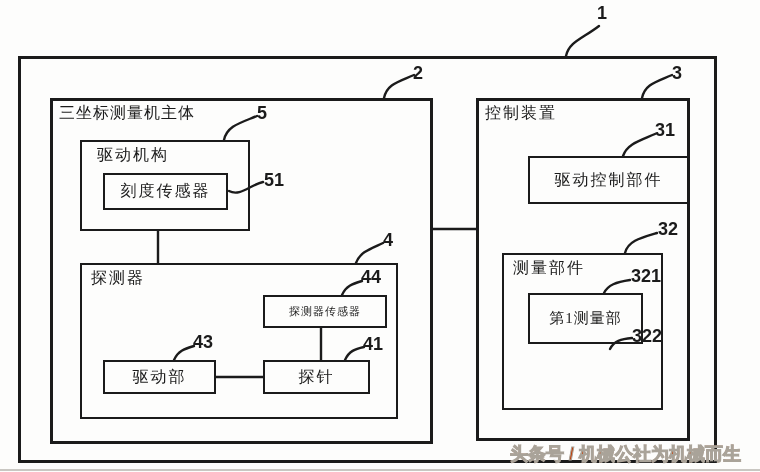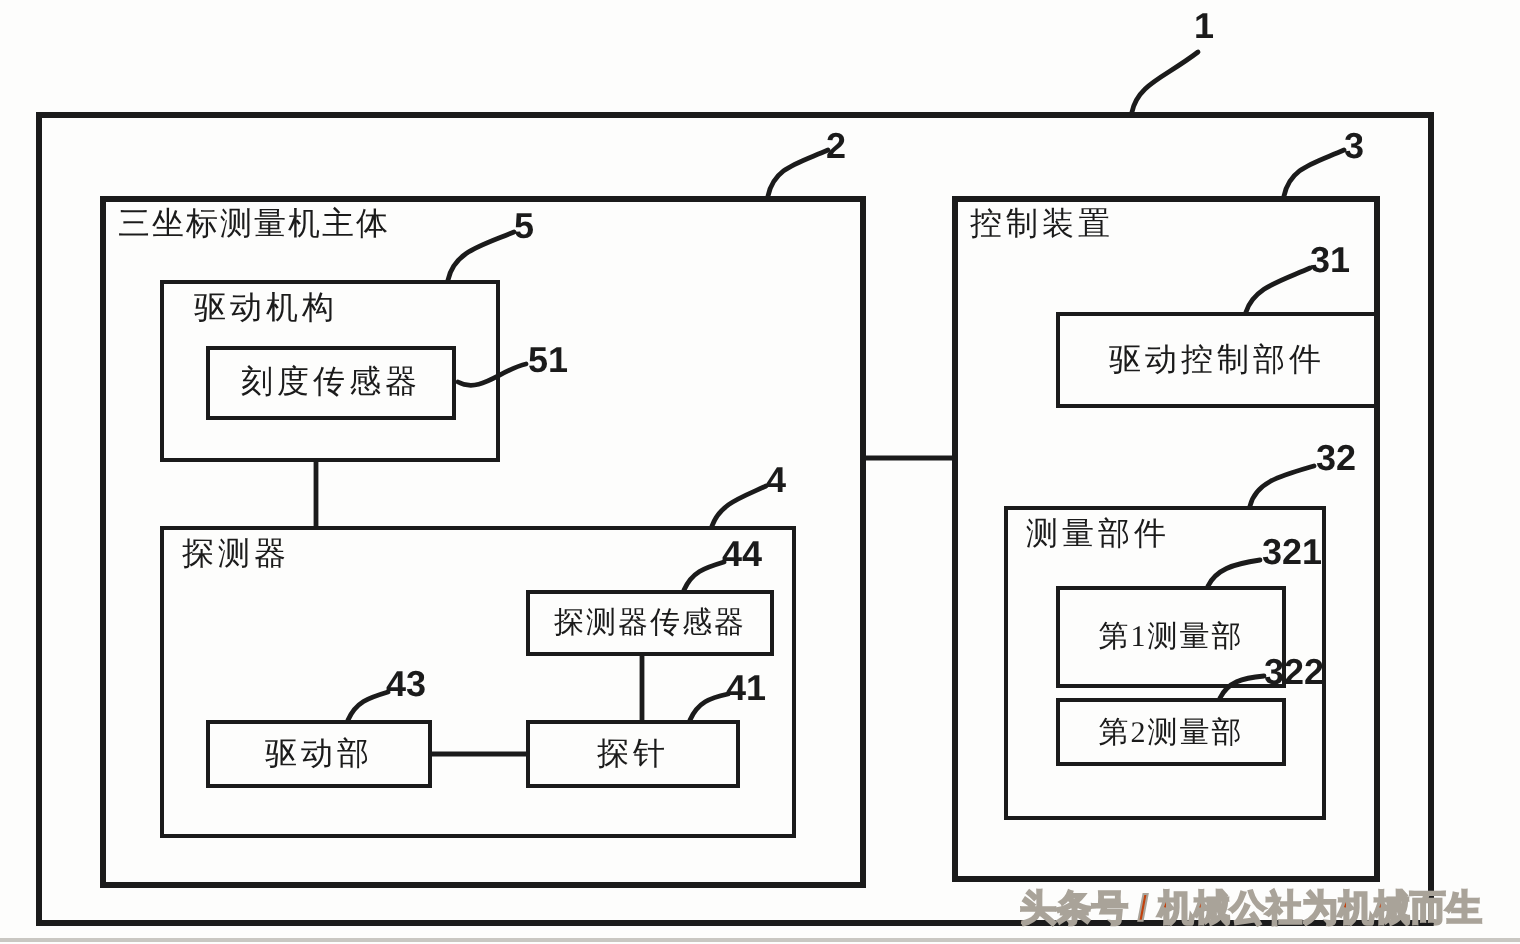"探测器传感器" #box-probe-sensor .cell-label { font-size: 15px -> 11px }
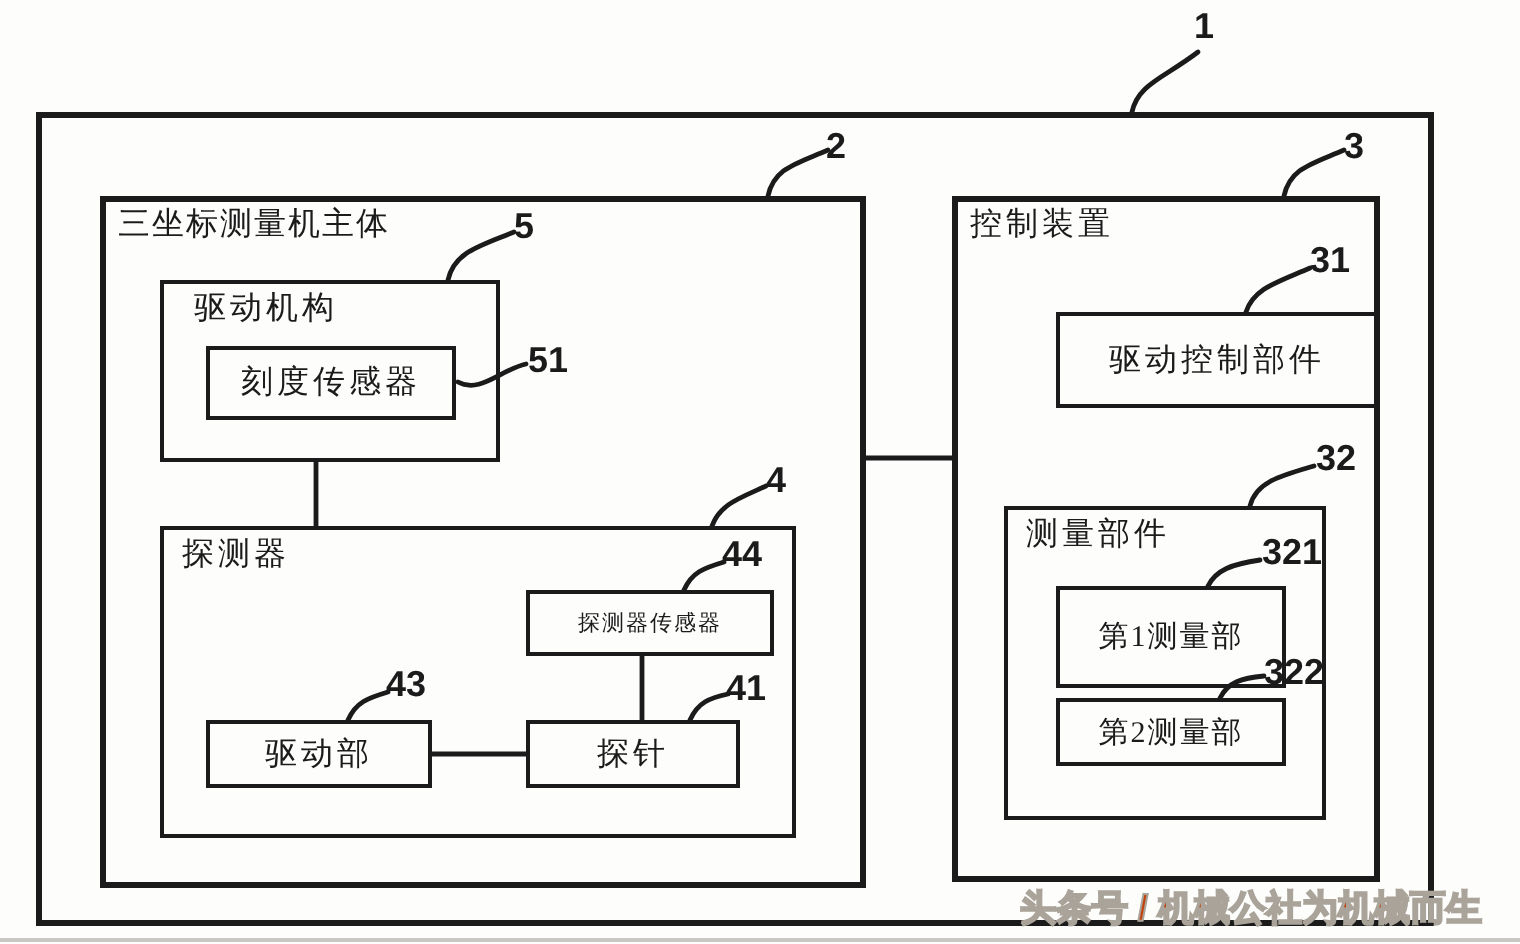"第2测量部" div.box { html: <div> <span>第2测量部</span> </div> -> none }
